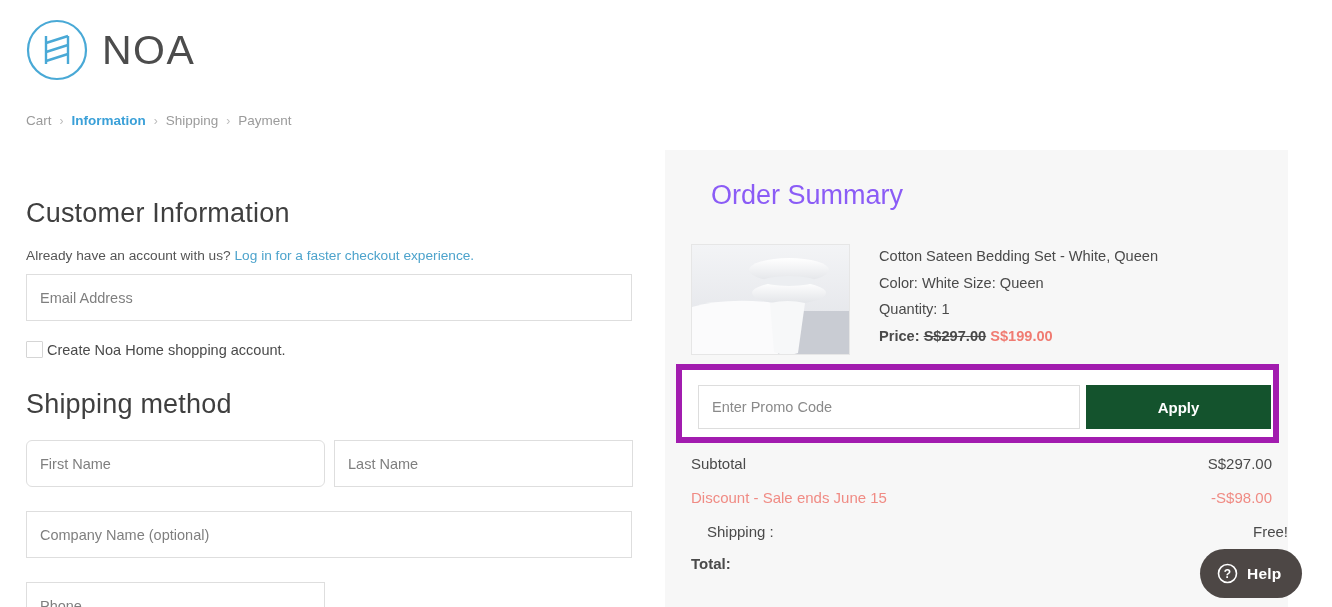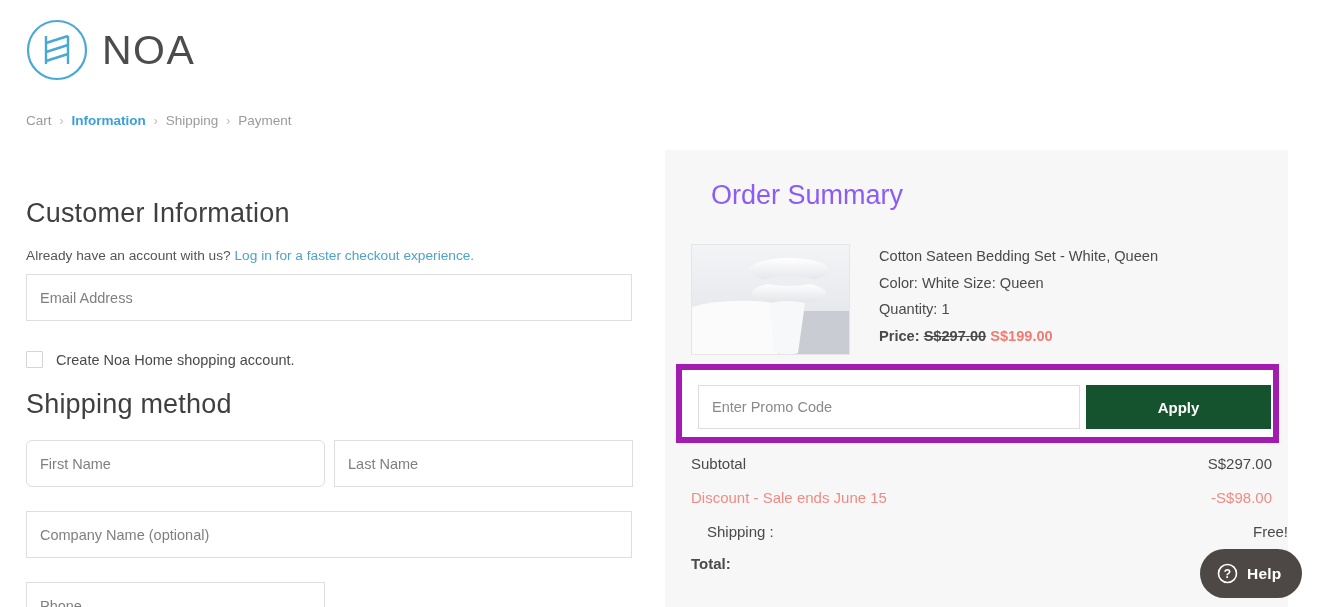"Create Noa Home shopping account." .cb-row { gap: 13px -> 4px; top: 351px -> 341px }
